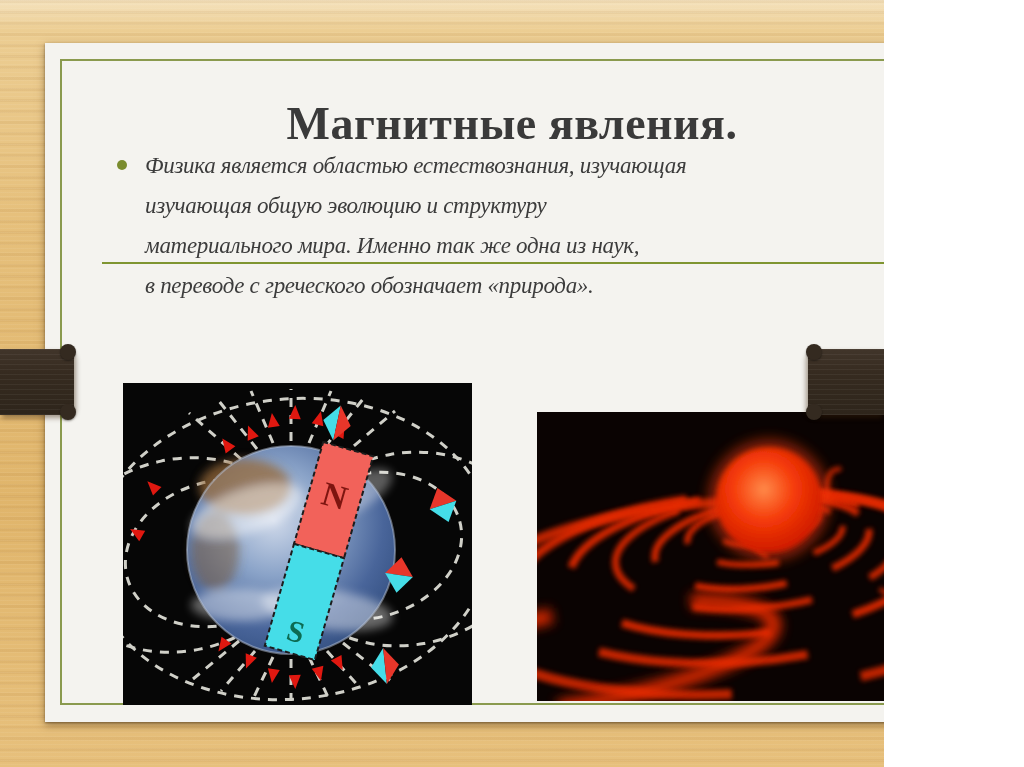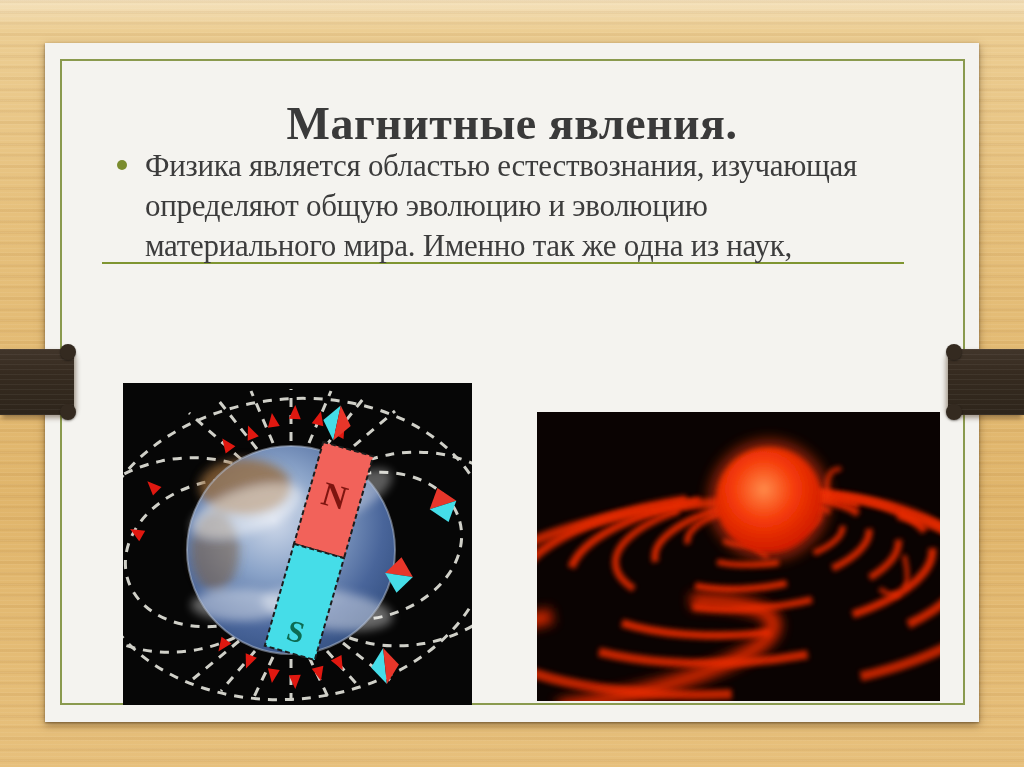"Магнитные явления." .stage { width: 1024px -> 884px }
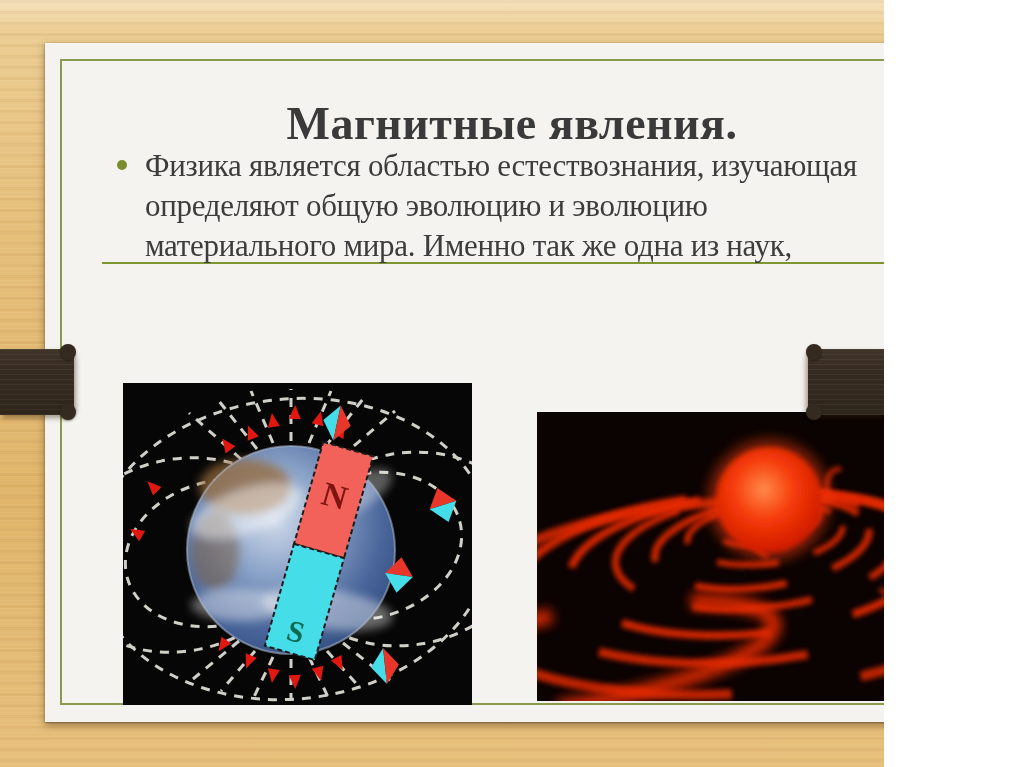"Физика является областью естествознания," .body-text { font-size: 31px -> 23px; font-style: none -> italic }
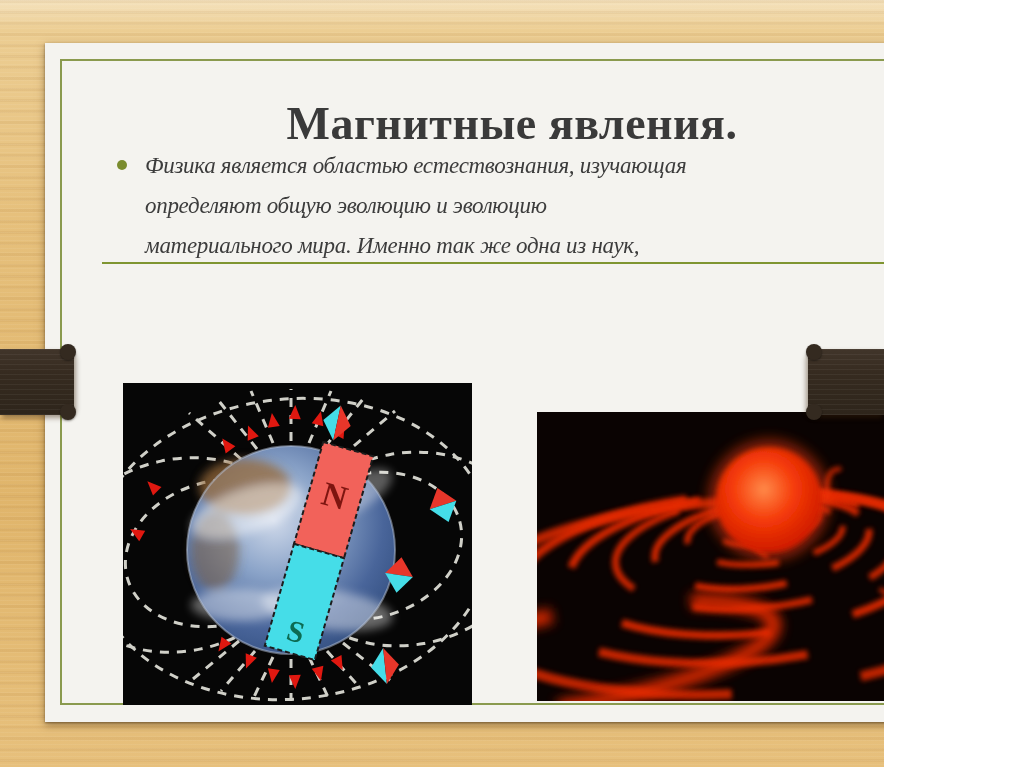"определяют общую эволюцию и эволюцию" div { text: определяют общую эволюцию и эволюцию -> изучающая общую эволюцию и структуру }
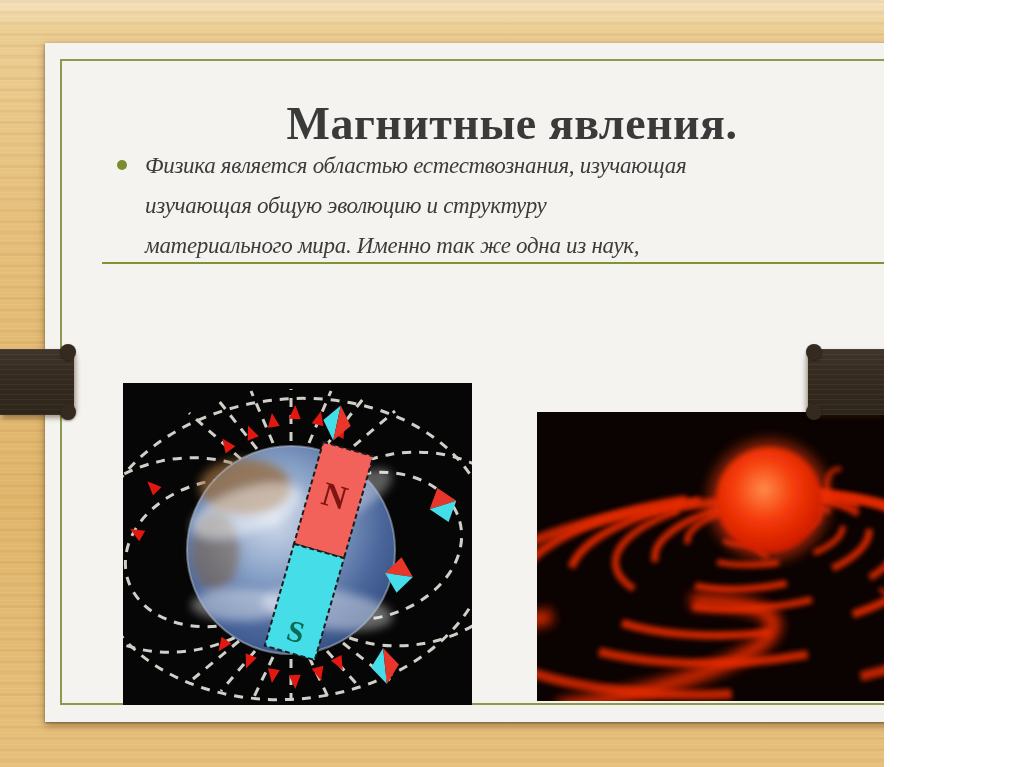"в переводе с греческого обозначает" div { html: none -> <div>в переводе с греческого обозначает «природа».</div> }
